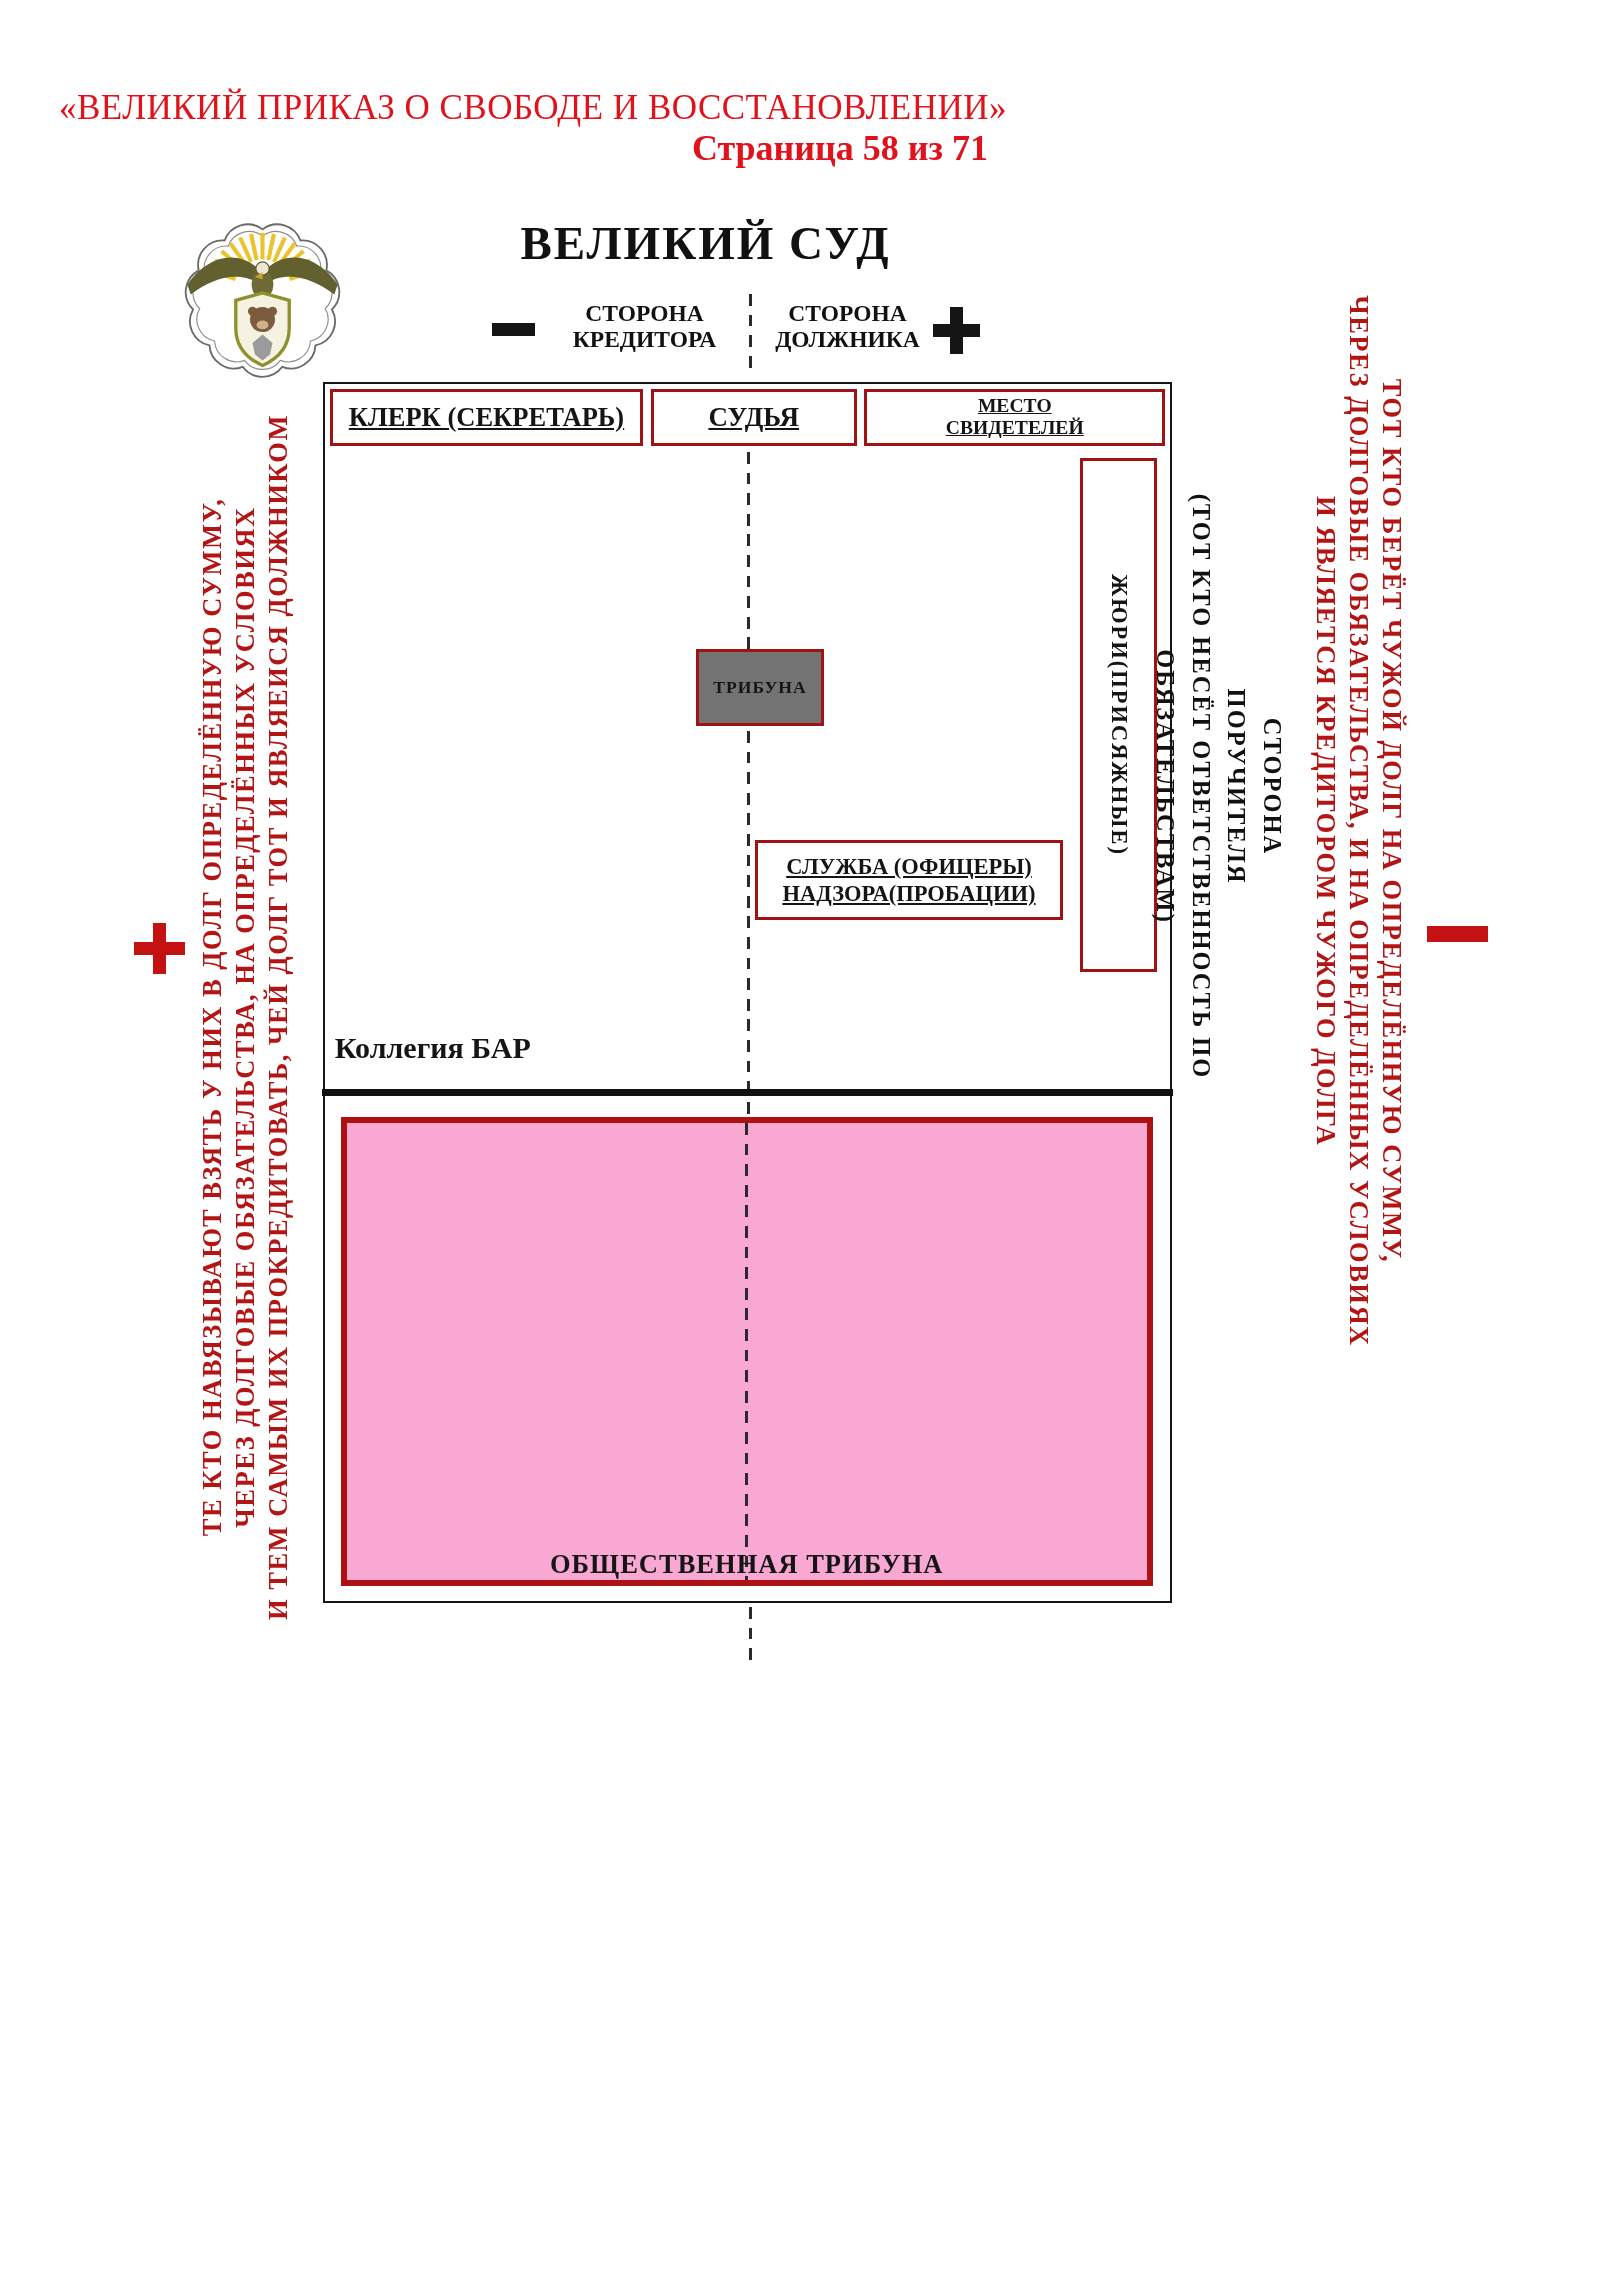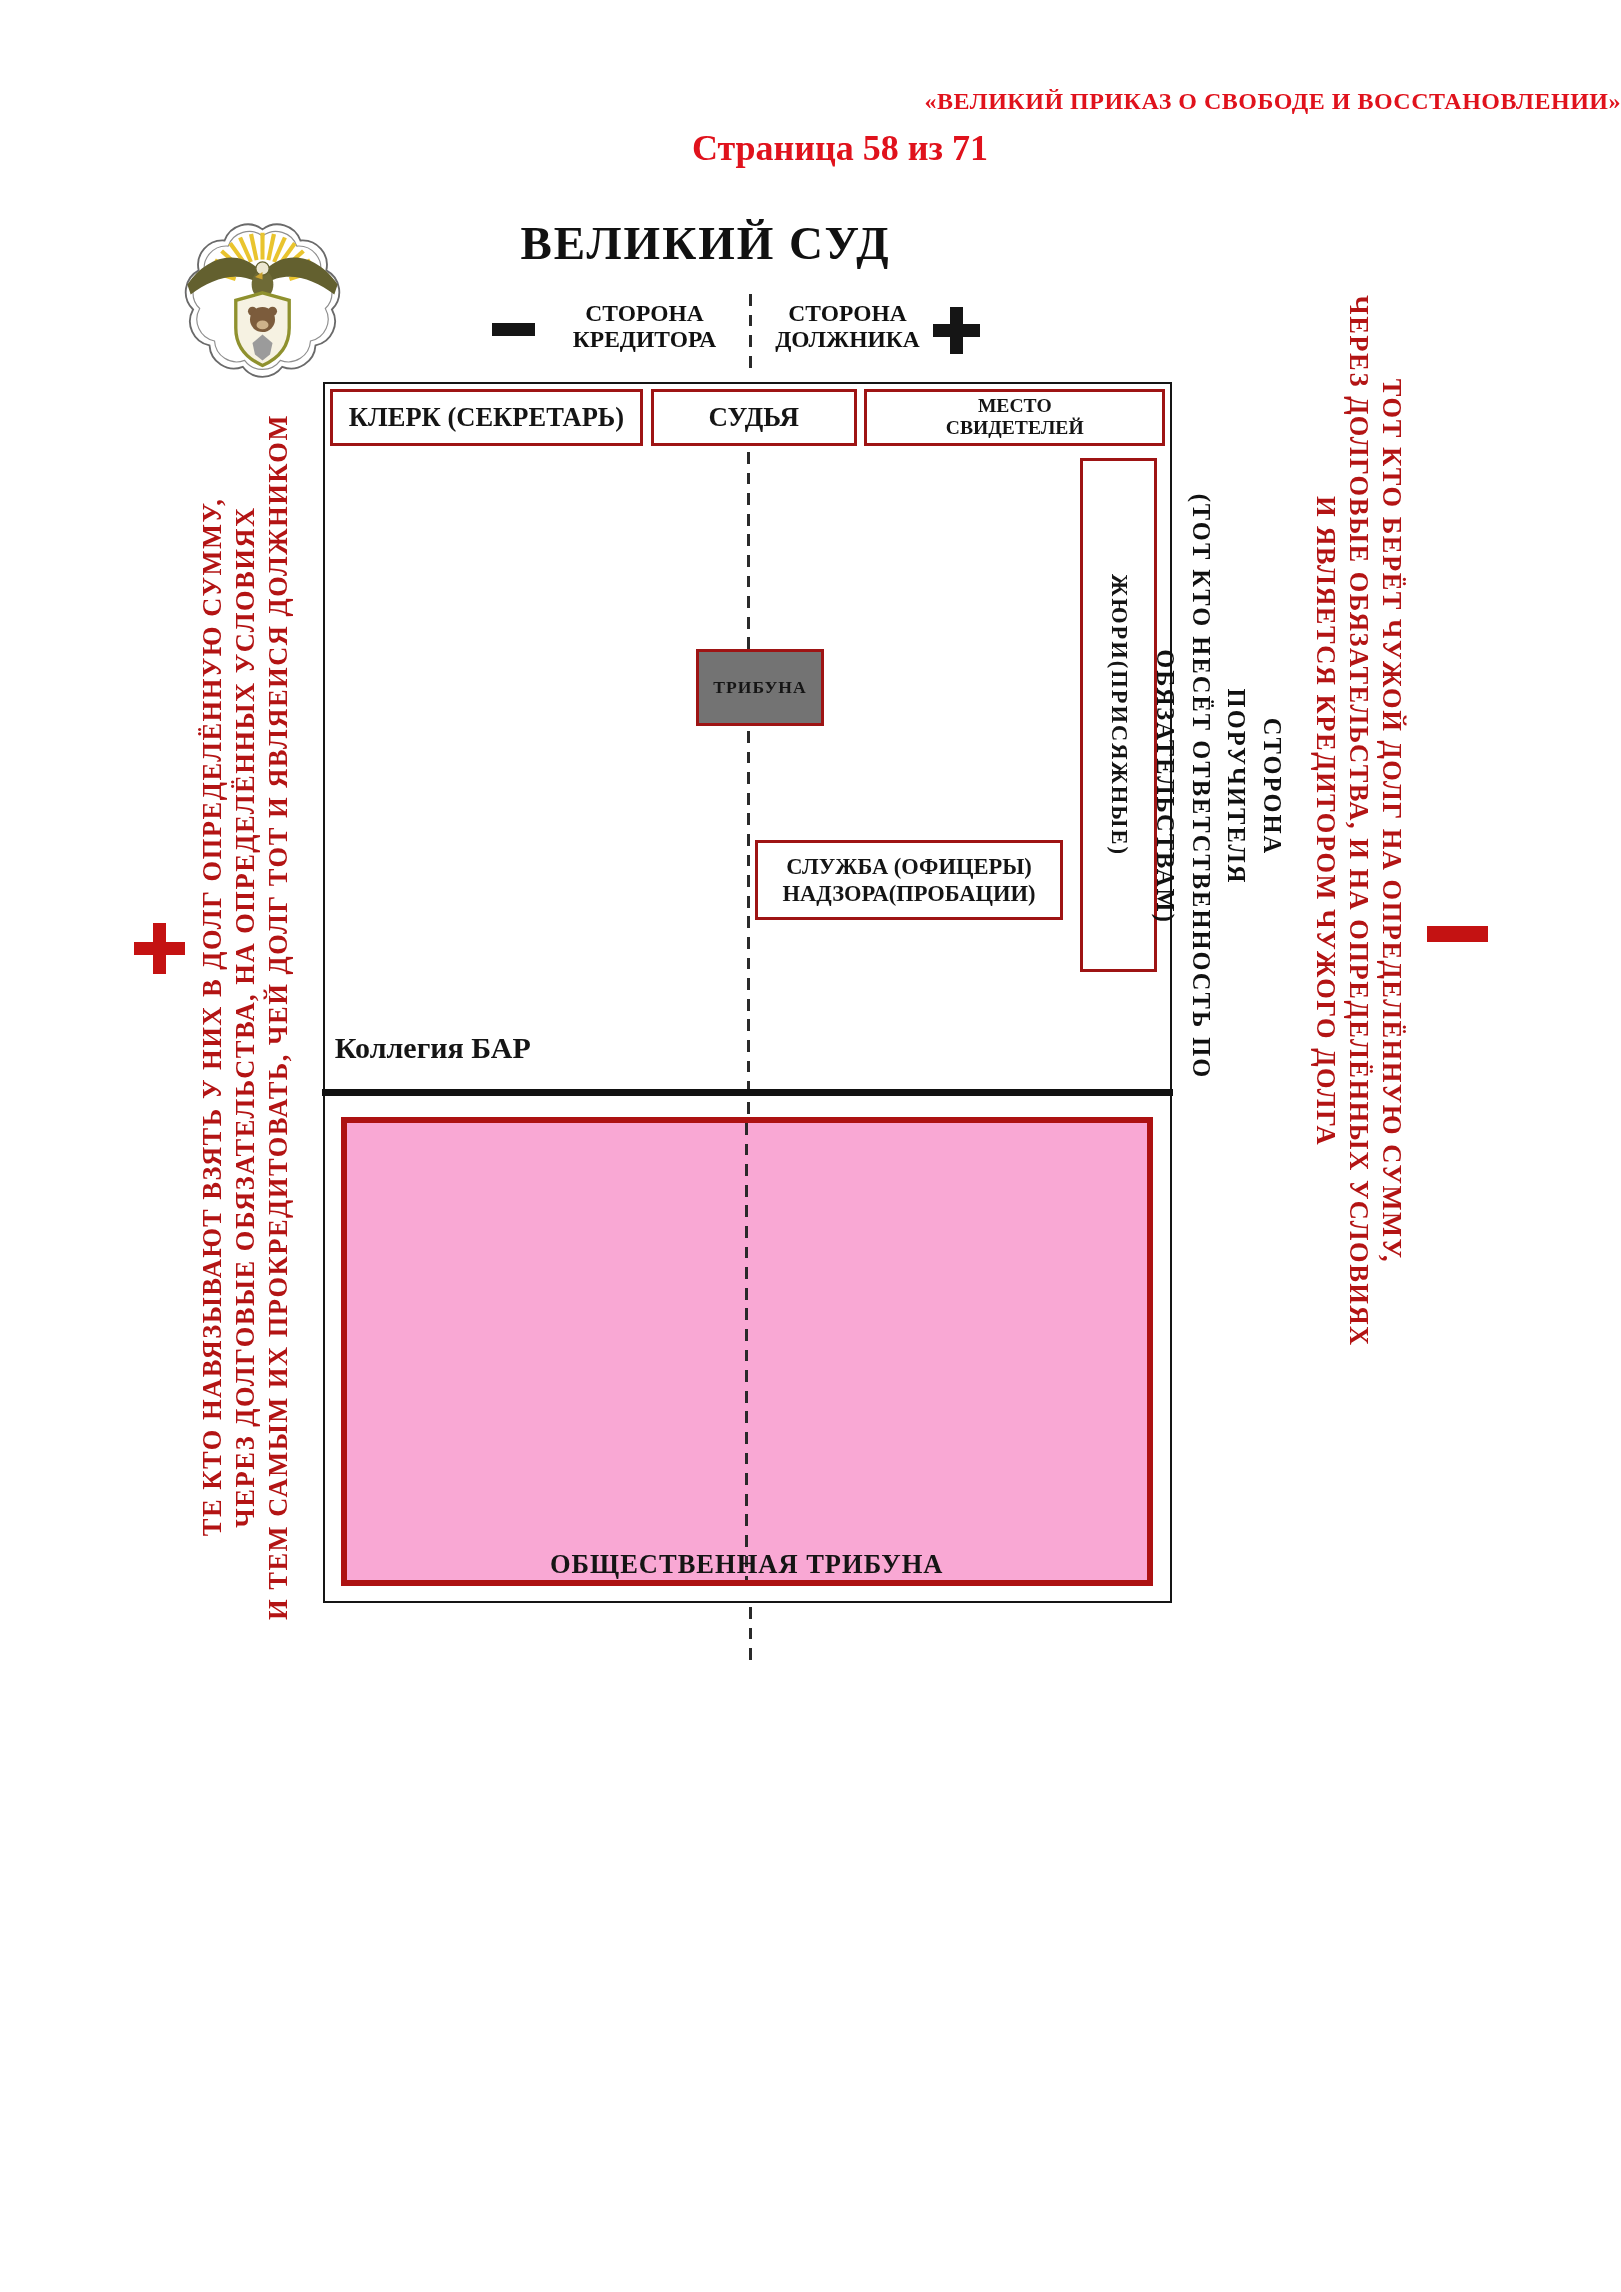"«ВЕЛИКИЙ ПРИКАЗ О СВОБОДЕ И" .doc-title { font-size: 24px -> 35px; font-weight: bold -> normal; text-align: right -> left }
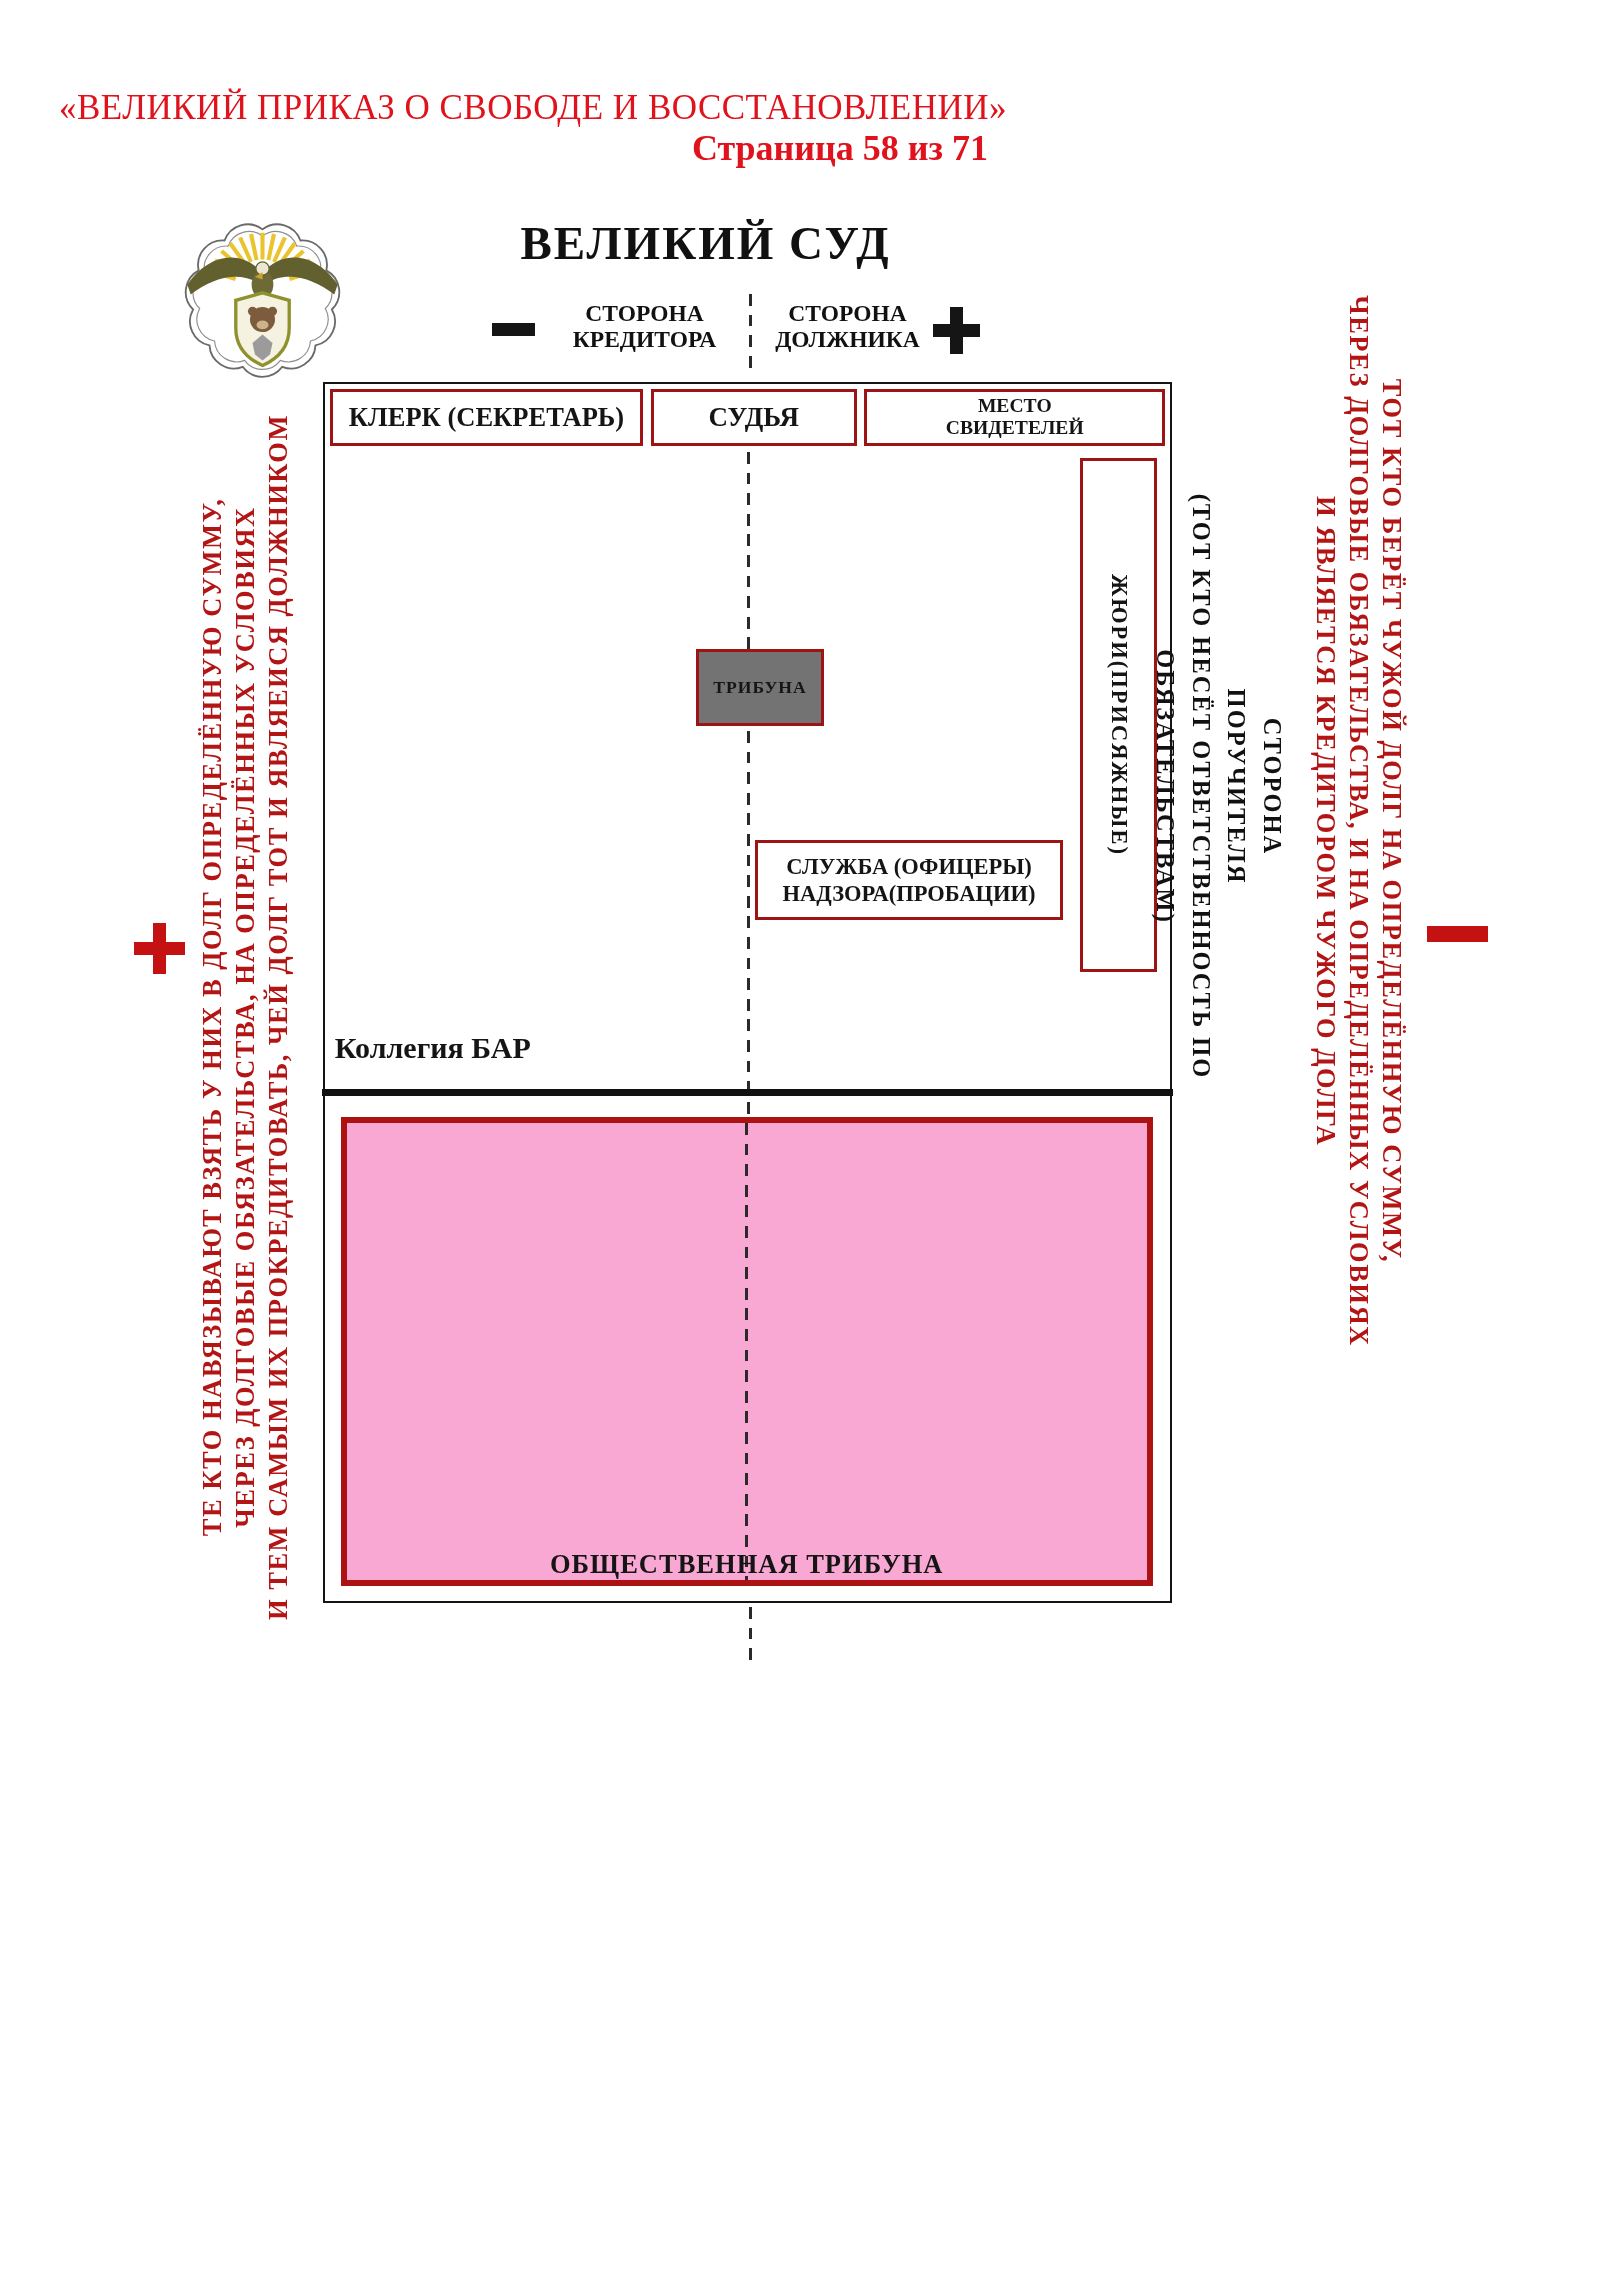"КЛЕРК (СЕКРЕТАРЬ)" .room-box { text-decoration: none -> underline }
